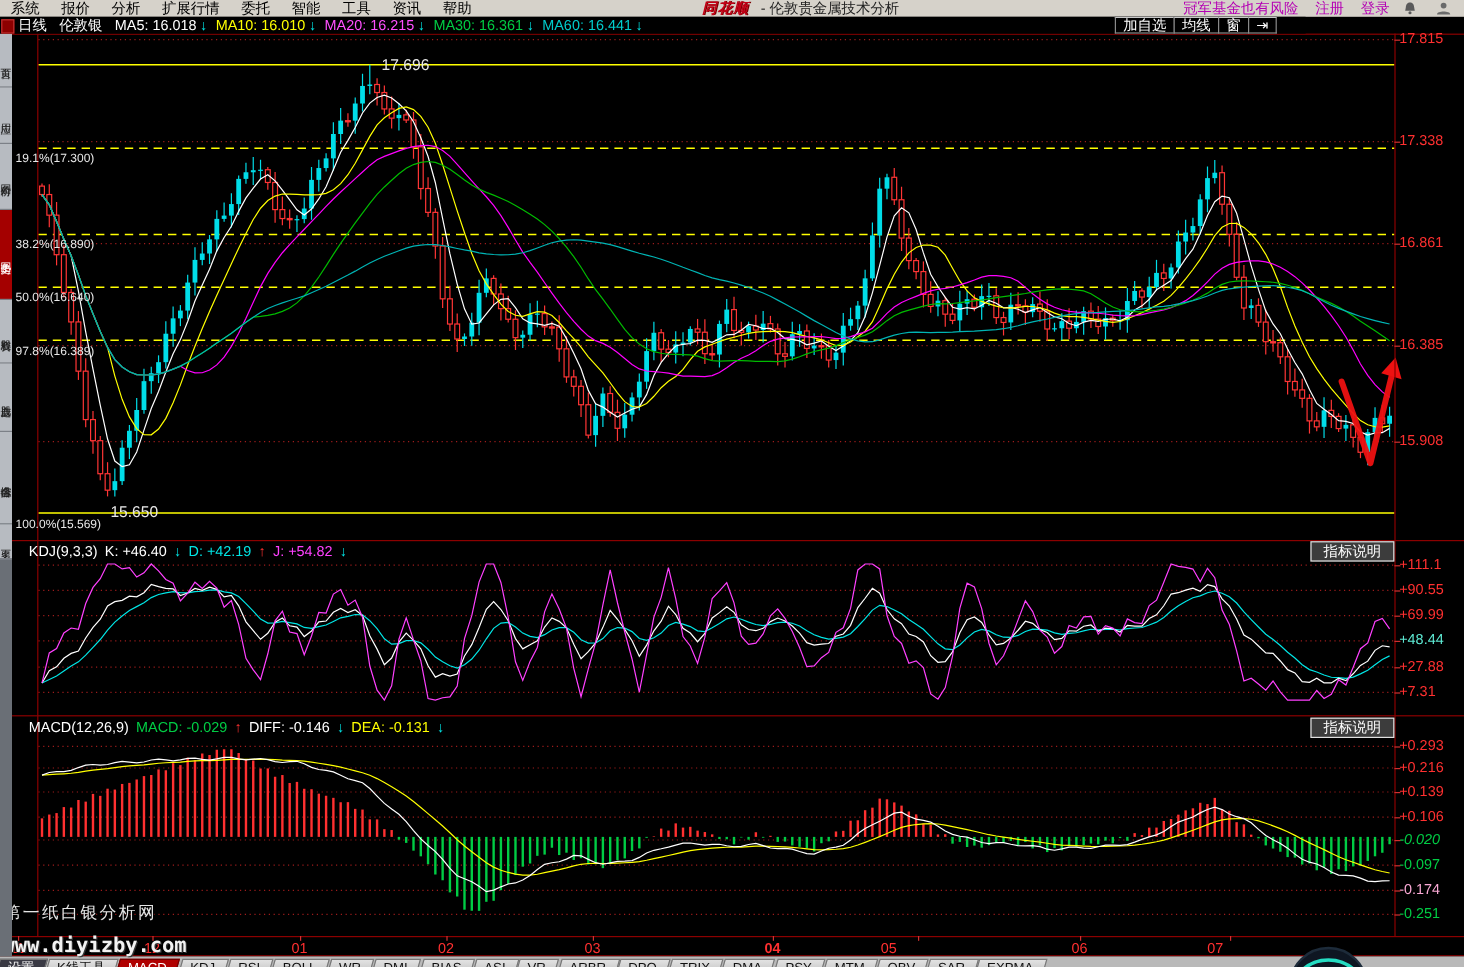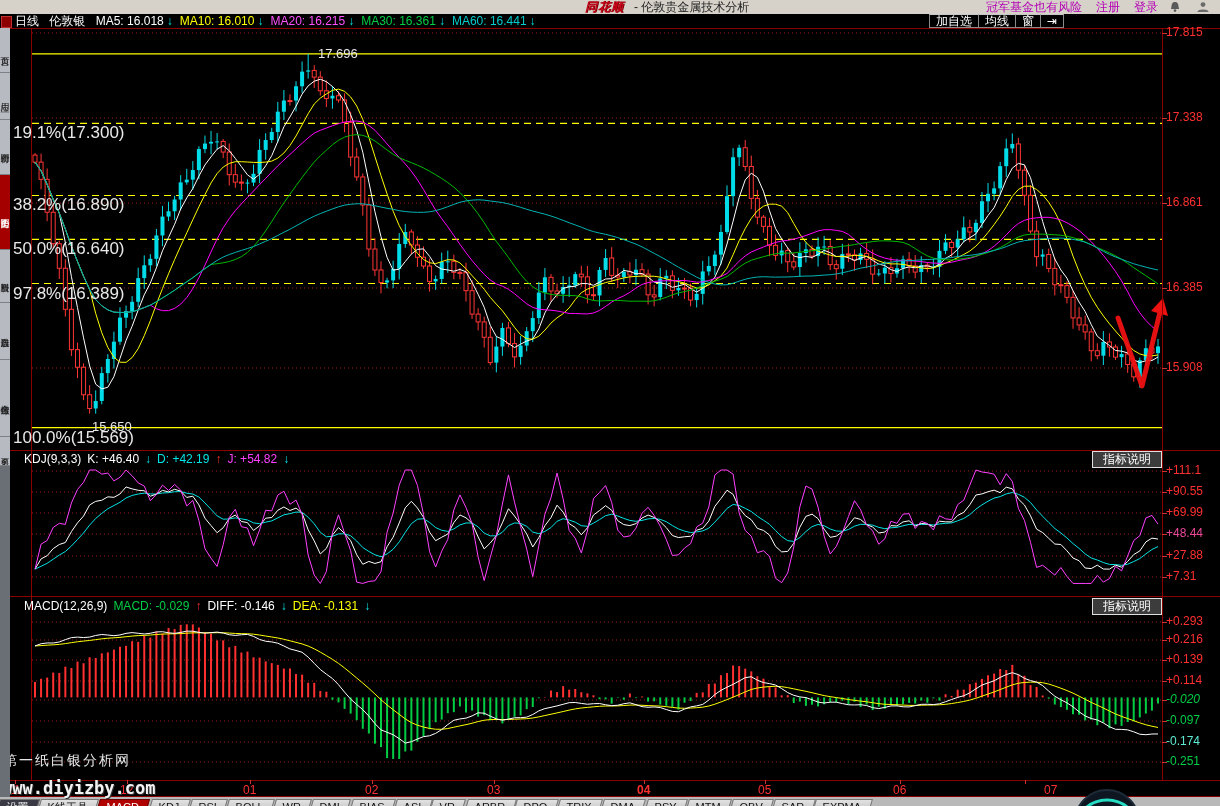"系统 报价 分析 扩展行情 委托" span { html: none -> <span><span>系统</span><span>报价</span><span>分析</span><span>扩展行情</span><span>委托</span><span>智能</span><span>工具</span><span>资讯</span><span>帮助</span></span> }
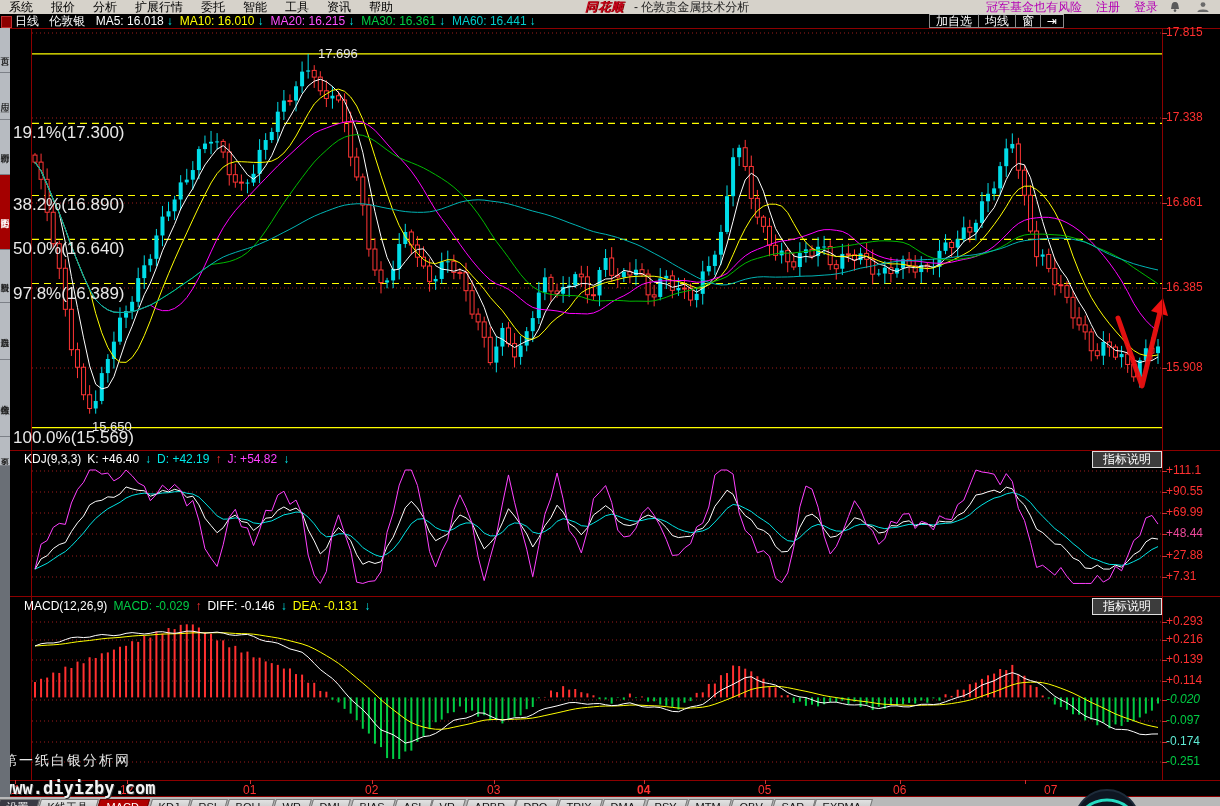"19.1%(17.300)" .fib-label { font-size: 17px -> 10px }
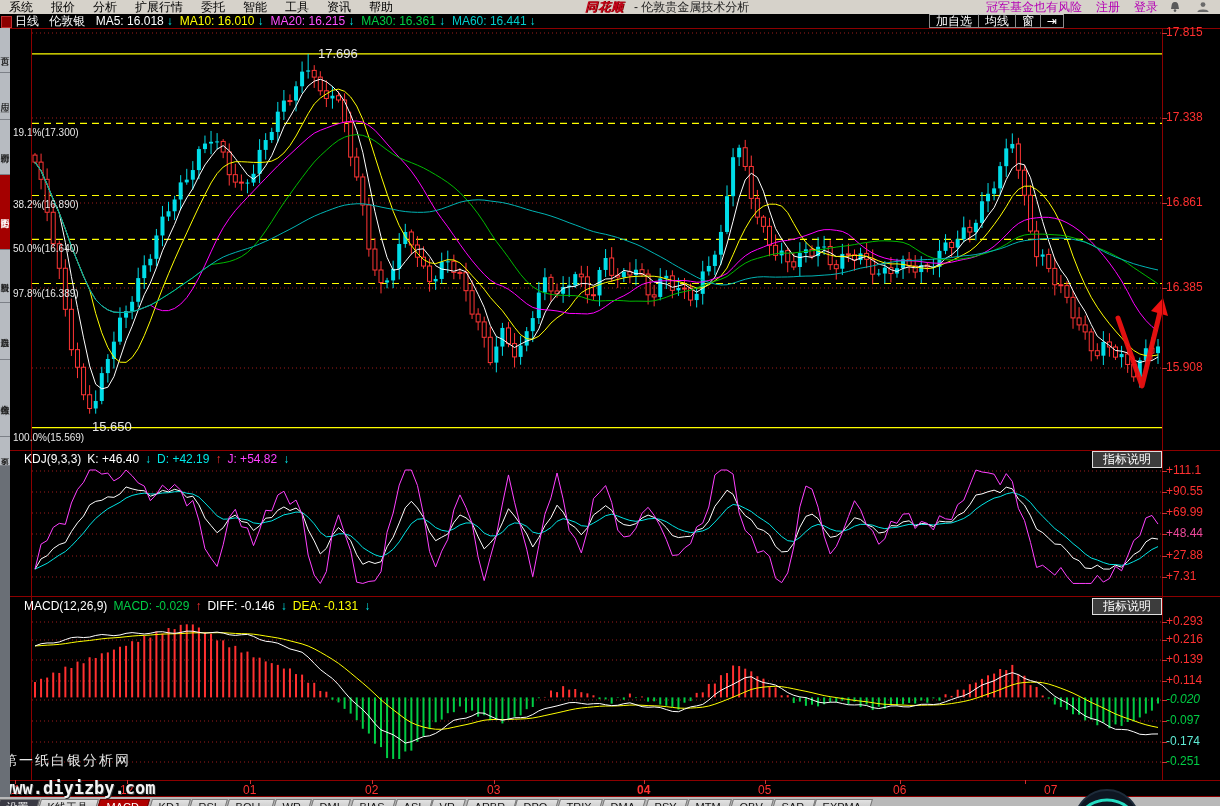"+48.44" div.axis-label { color: #ec4899 -> #5eead4 }
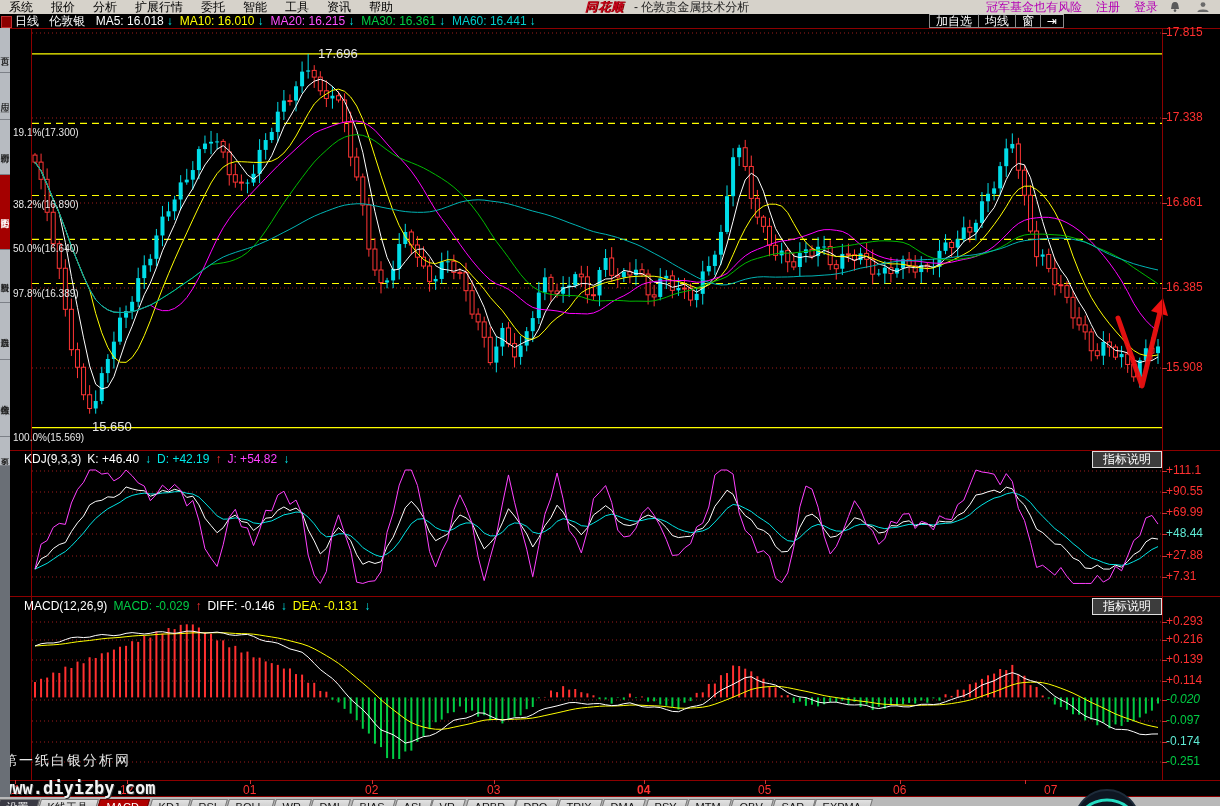"+0.114" div.axis-label { text: +0.114 -> +0.106 }
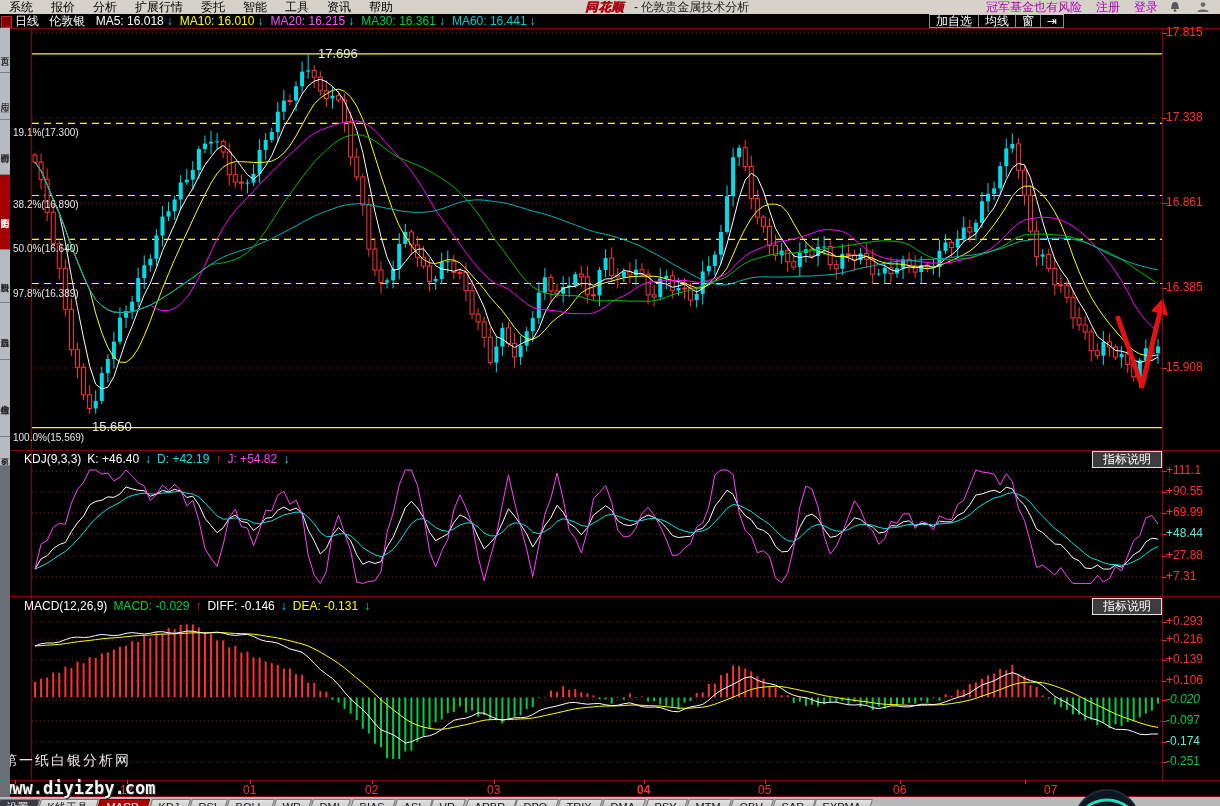"-0.174" div.axis-label { color: #5eead4 -> #f9a8d4 }
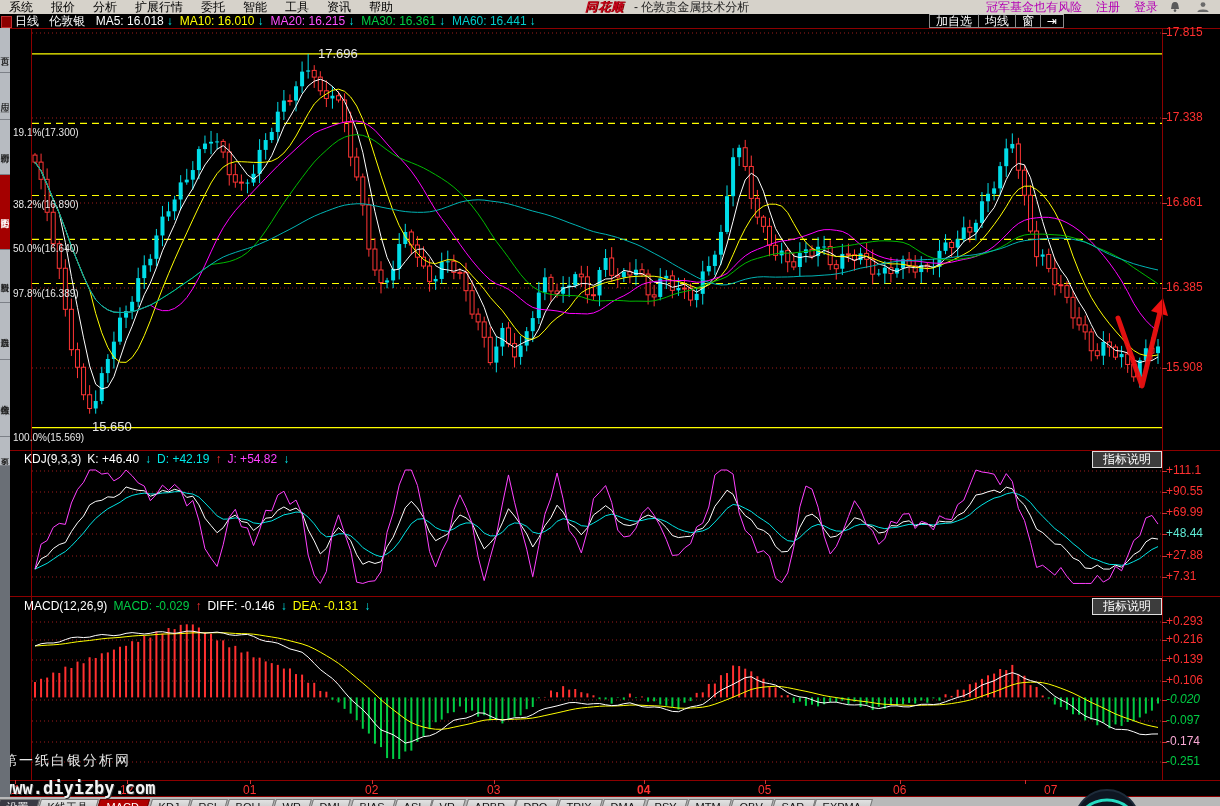"05" div.month-label { left: 758px -> 734px }
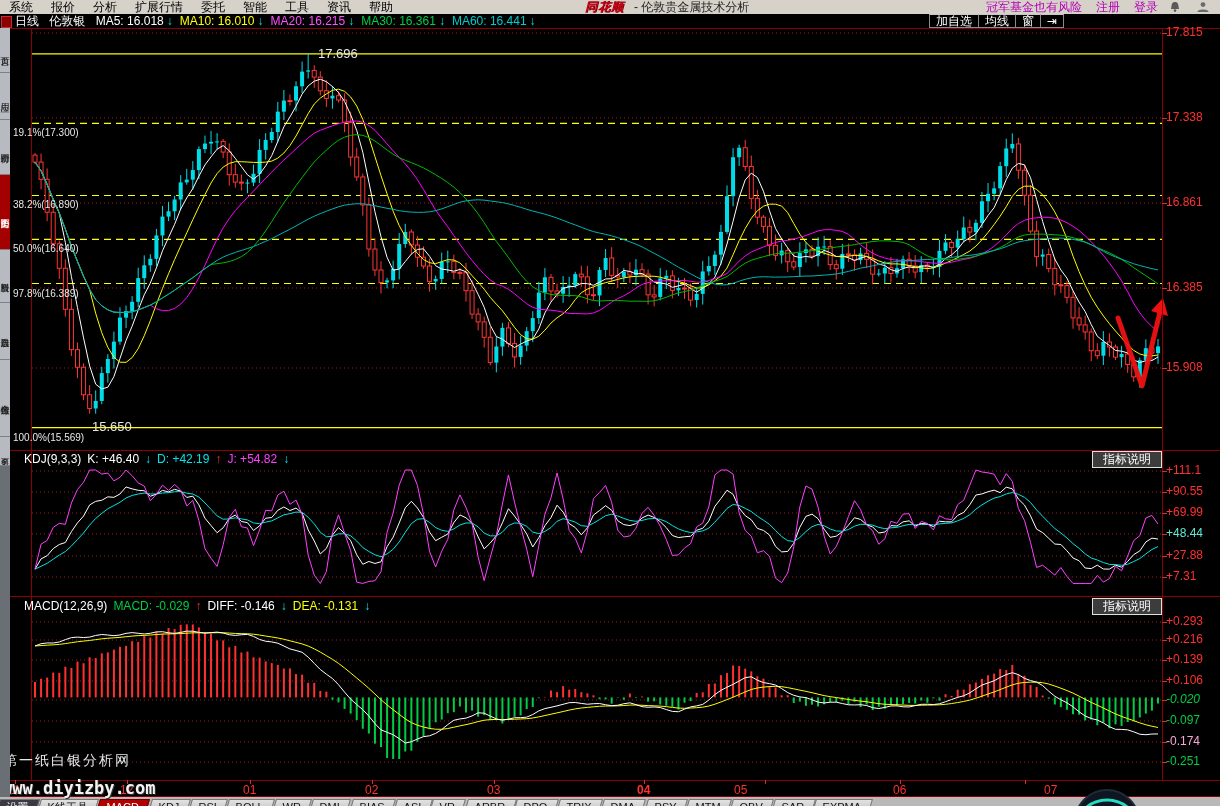"07" div.month-label { left: 1044px -> 1006px }
